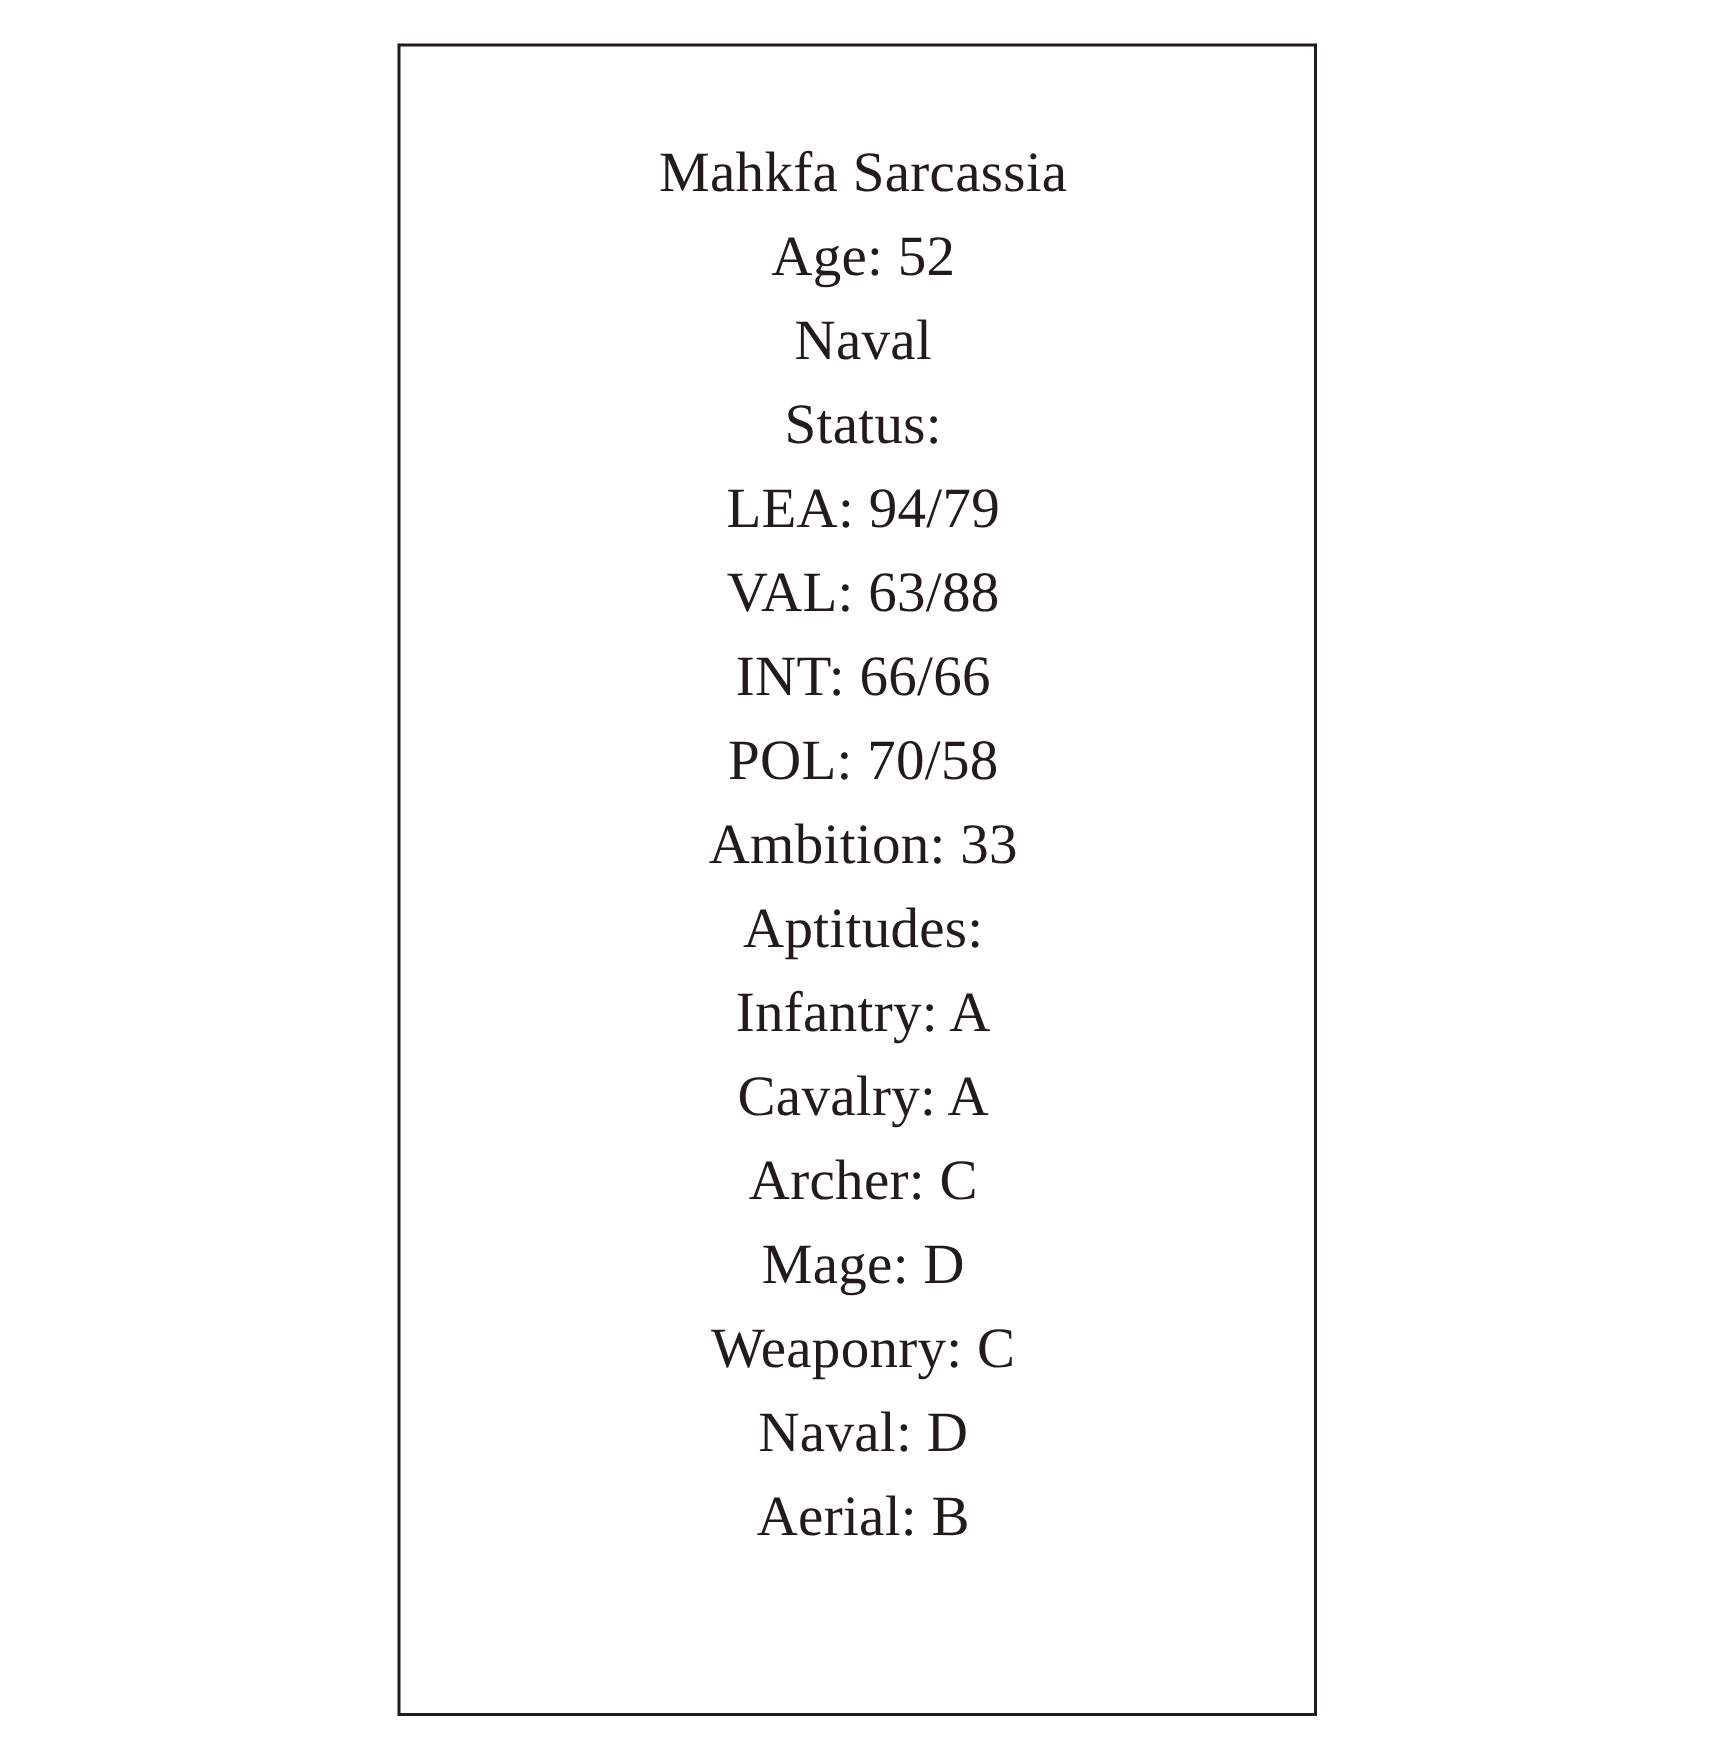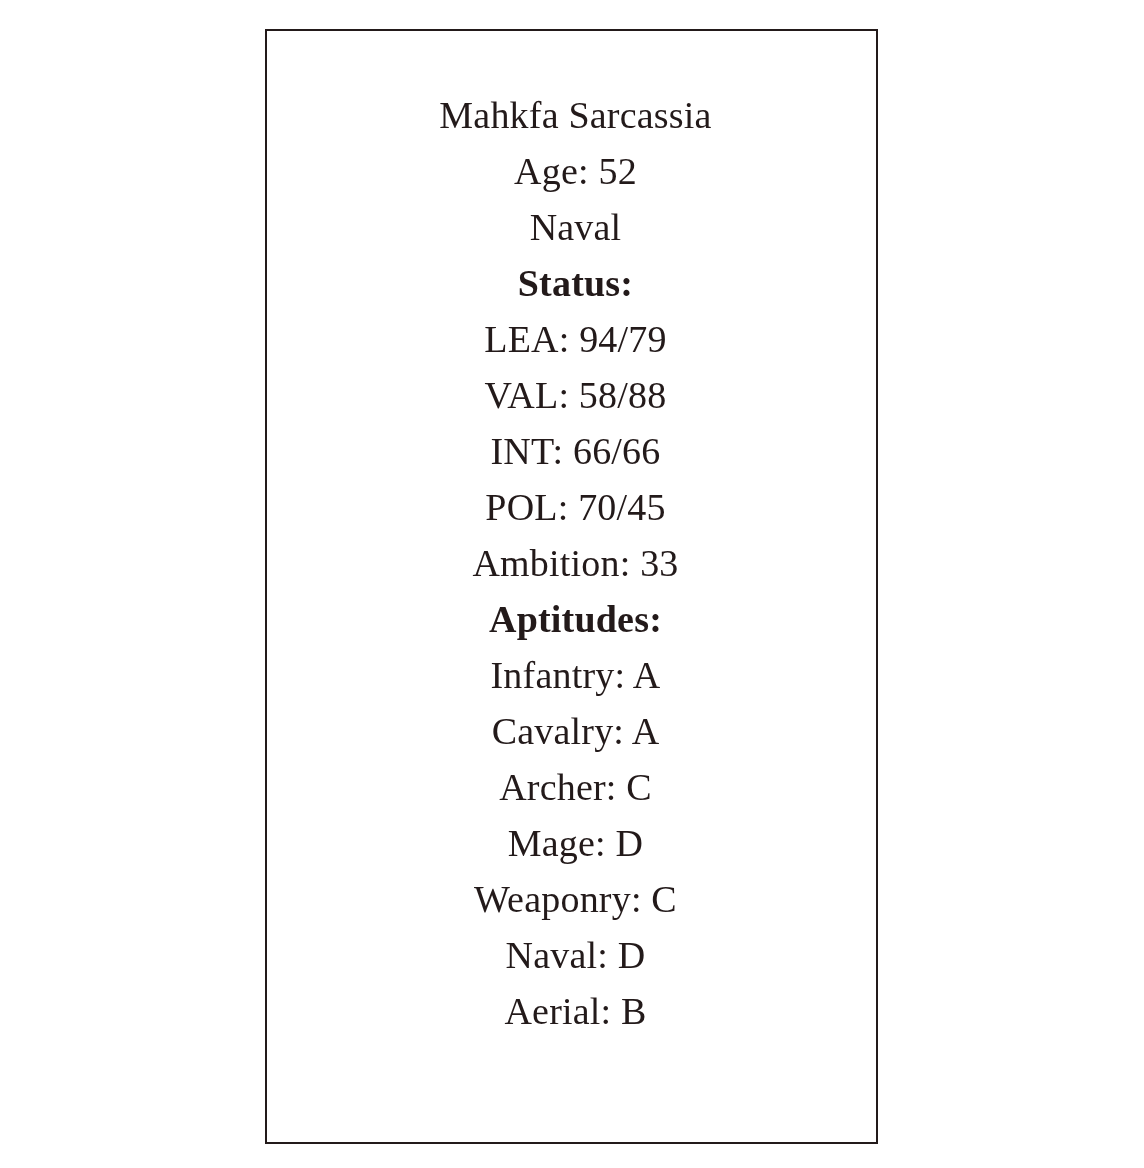"Status:" .line.heading { font-weight: bold -> normal }
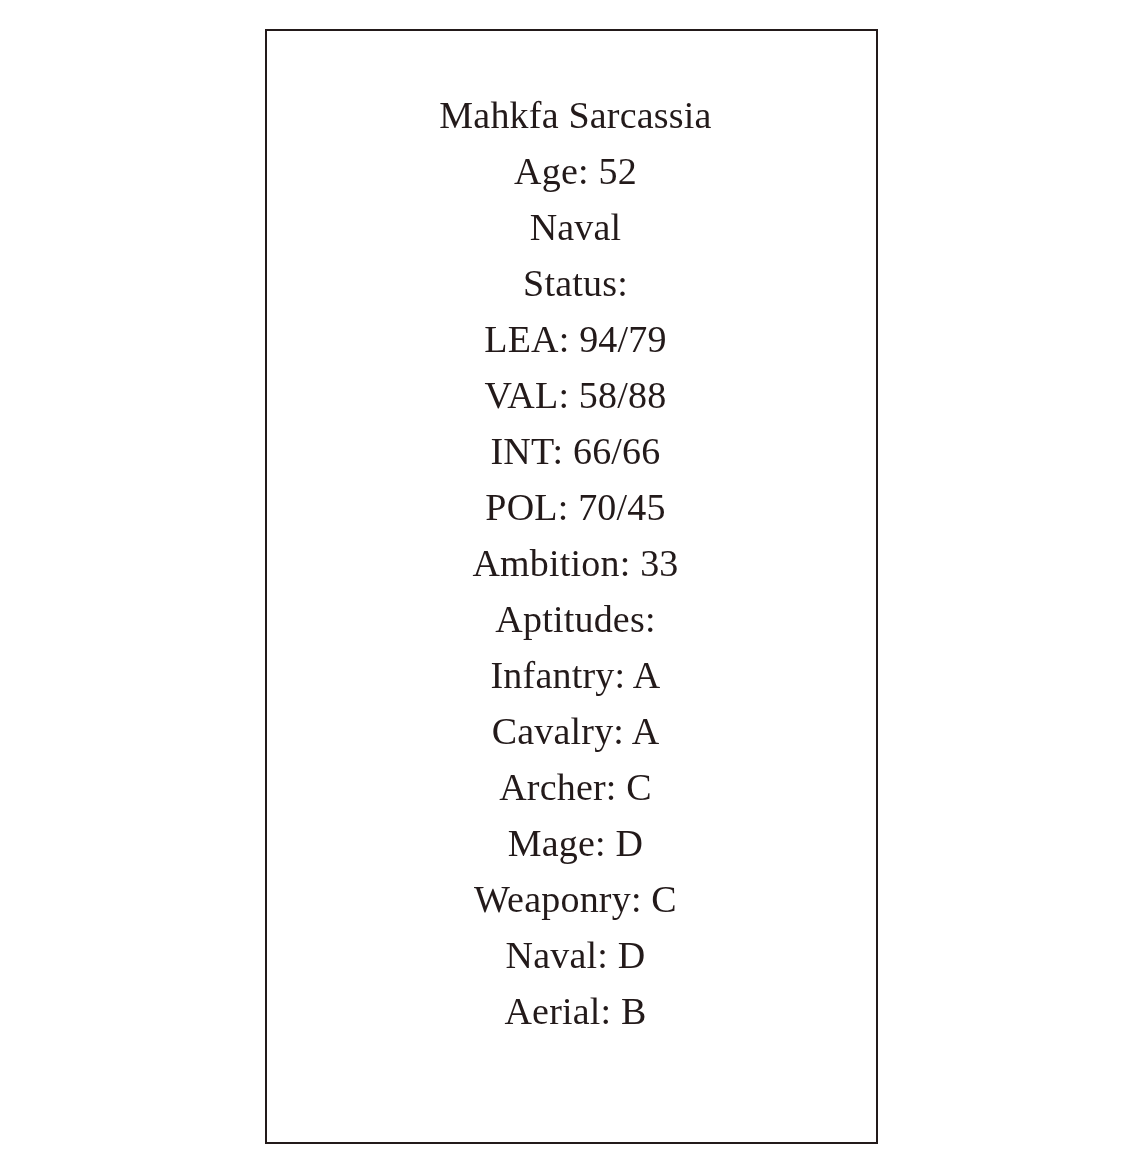"VAL: 58/88" span.line { text: 58/88 -> 63/88 }
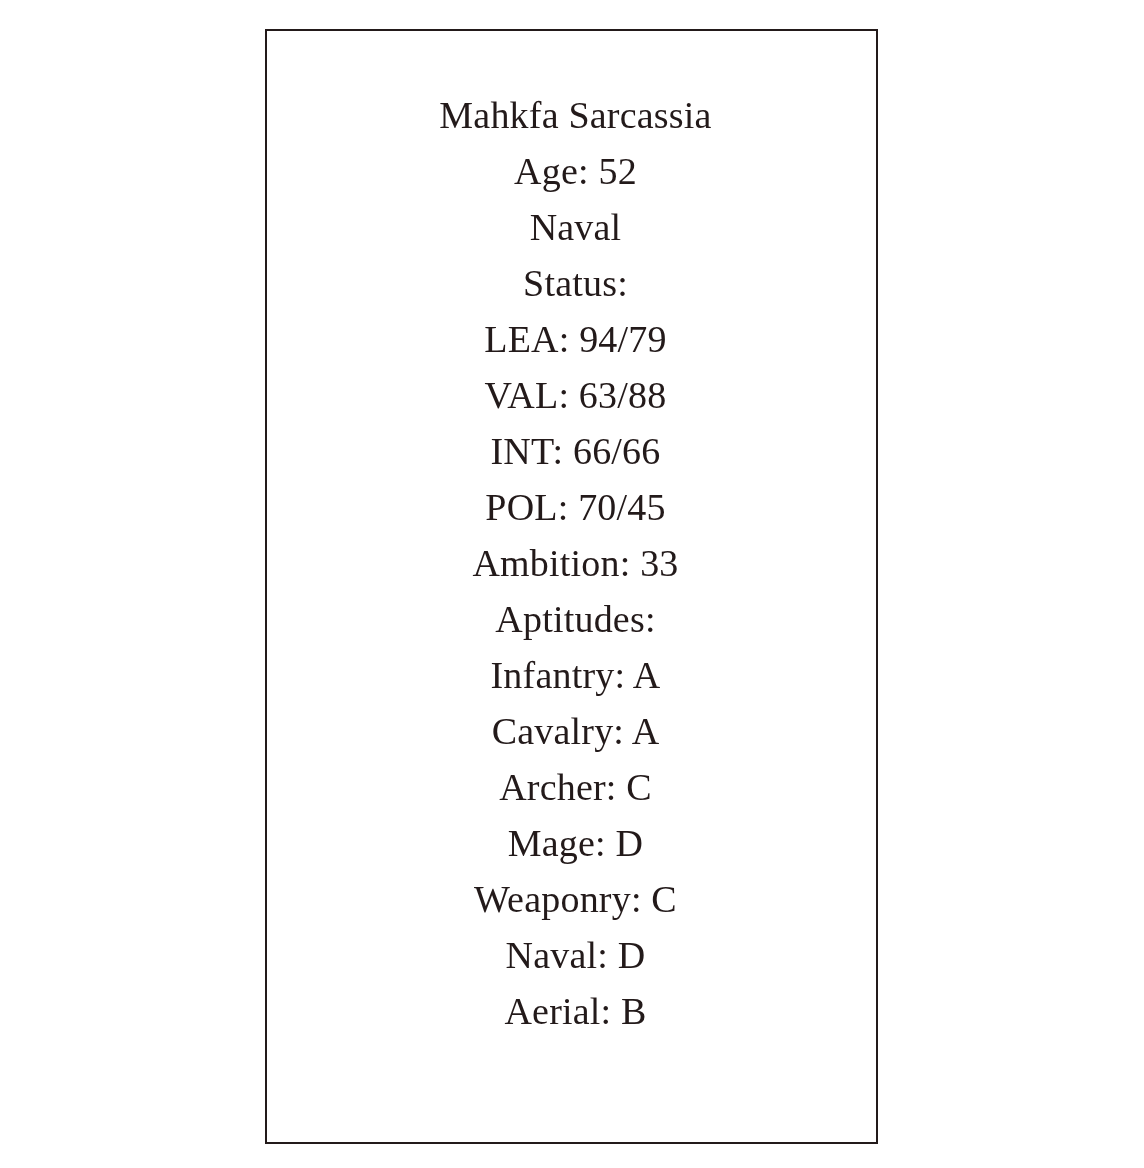"POL: 70/45" span.line { text: 70/45 -> 70/58 }
